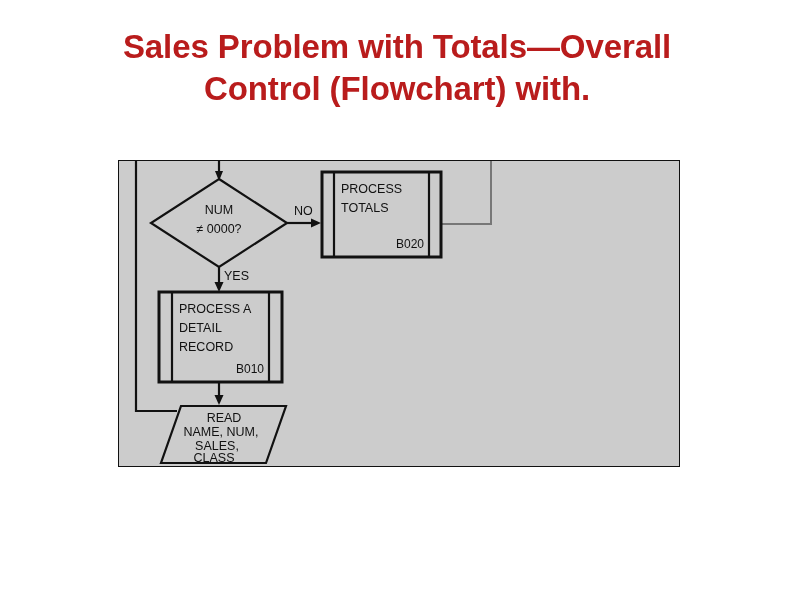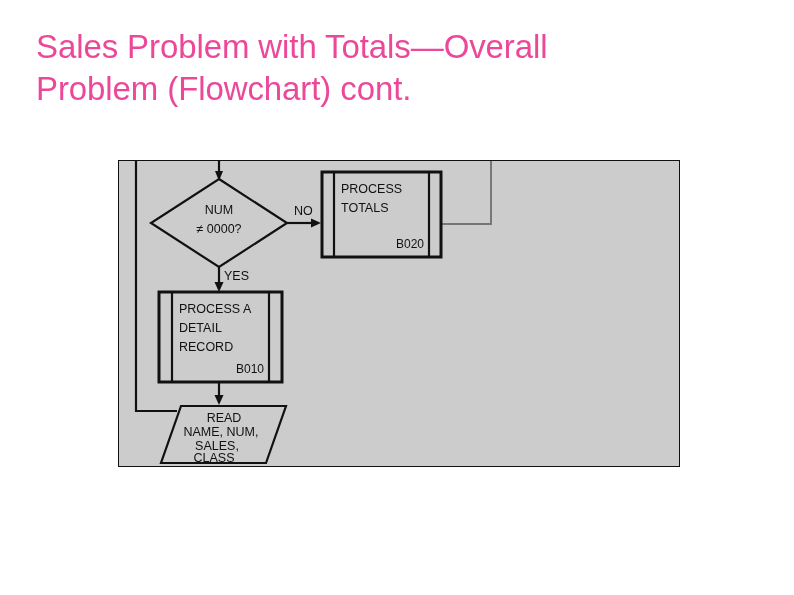"Sales Problem with Totals—Overall" #slide-title { color: #ec4899 -> #b91c1c; font-weight: normal -> bold; text-align: none -> center }
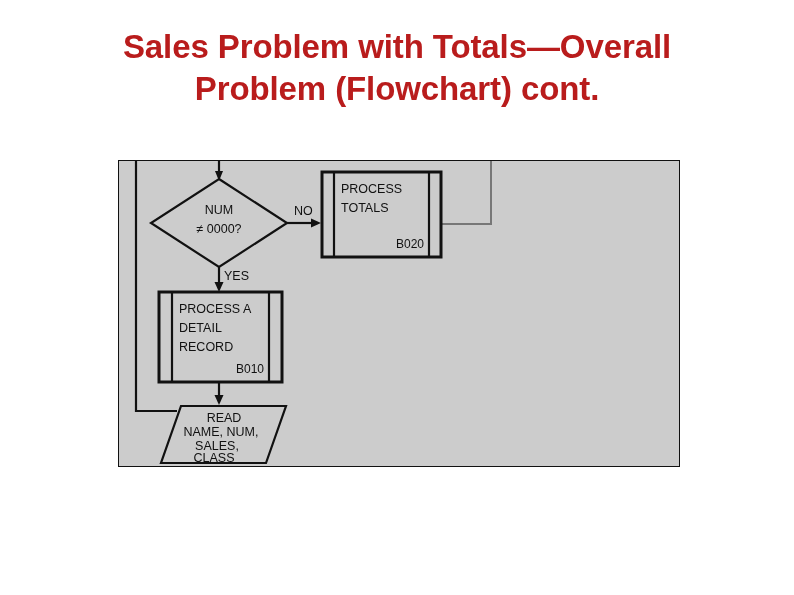"Problem (Flowchart) cont." span.title-line { text: Problem (Flowchart) cont -> Control (Flowchart) with }
